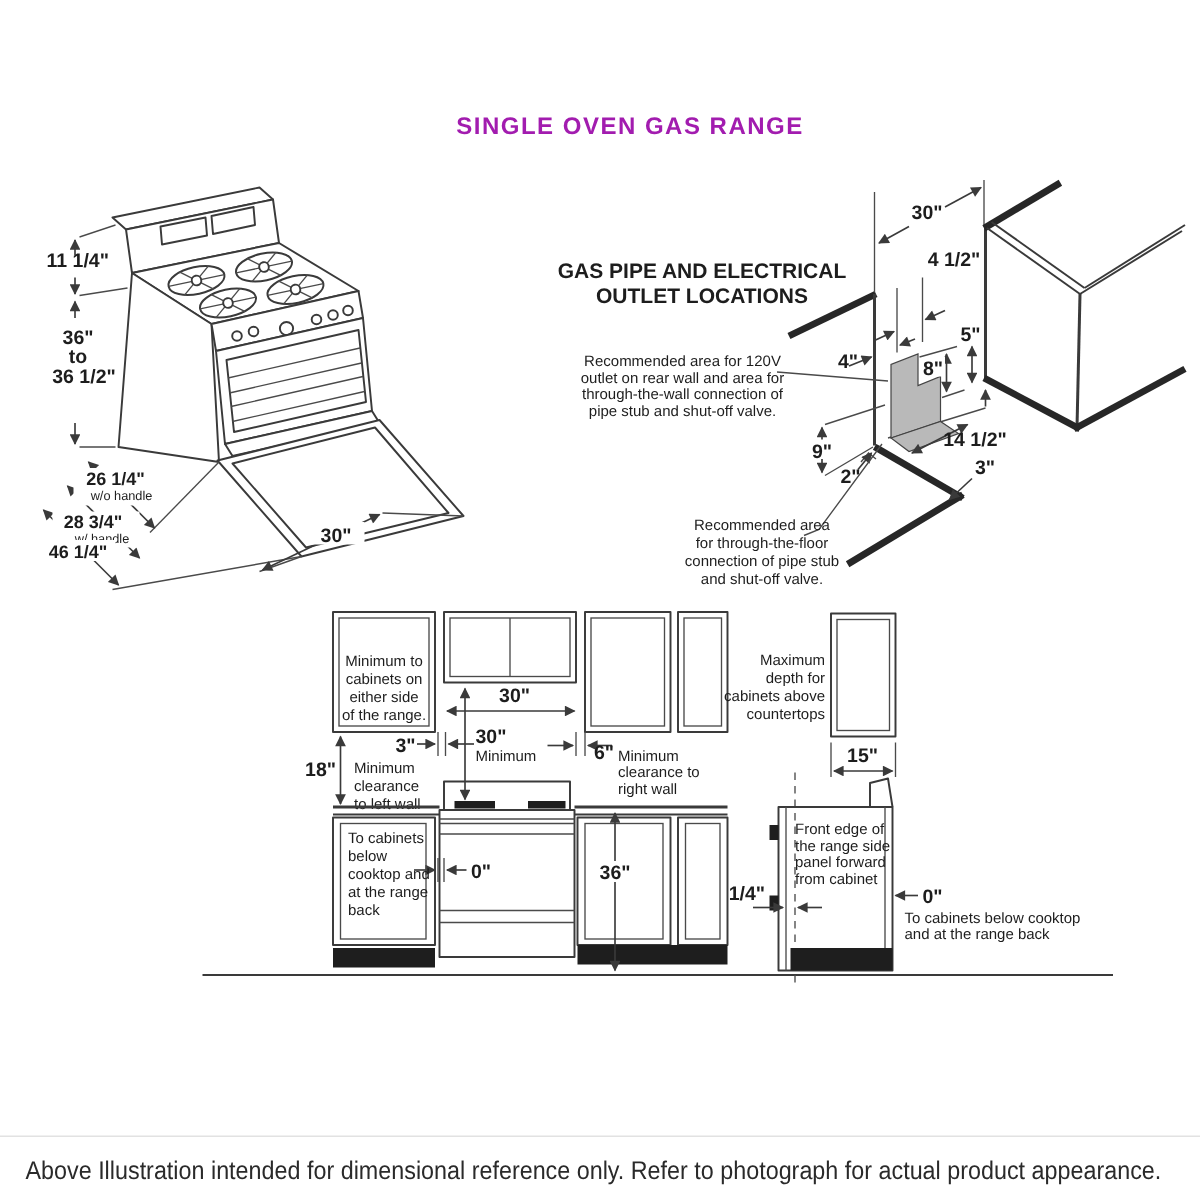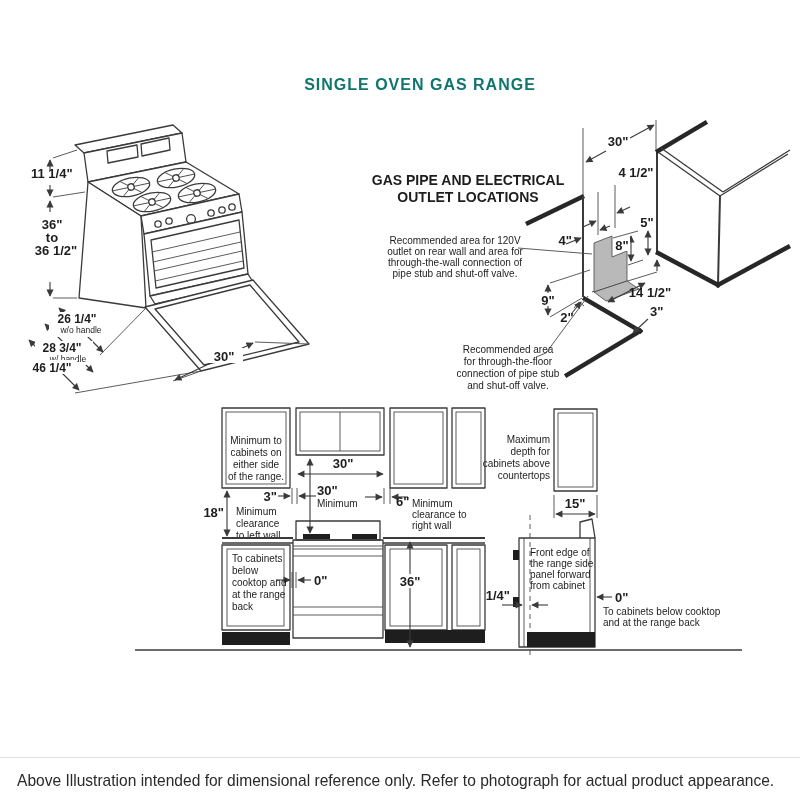"SINGLE OVEN GAS RANGE" .page-title { color: #0f766e -> #a21caf }
